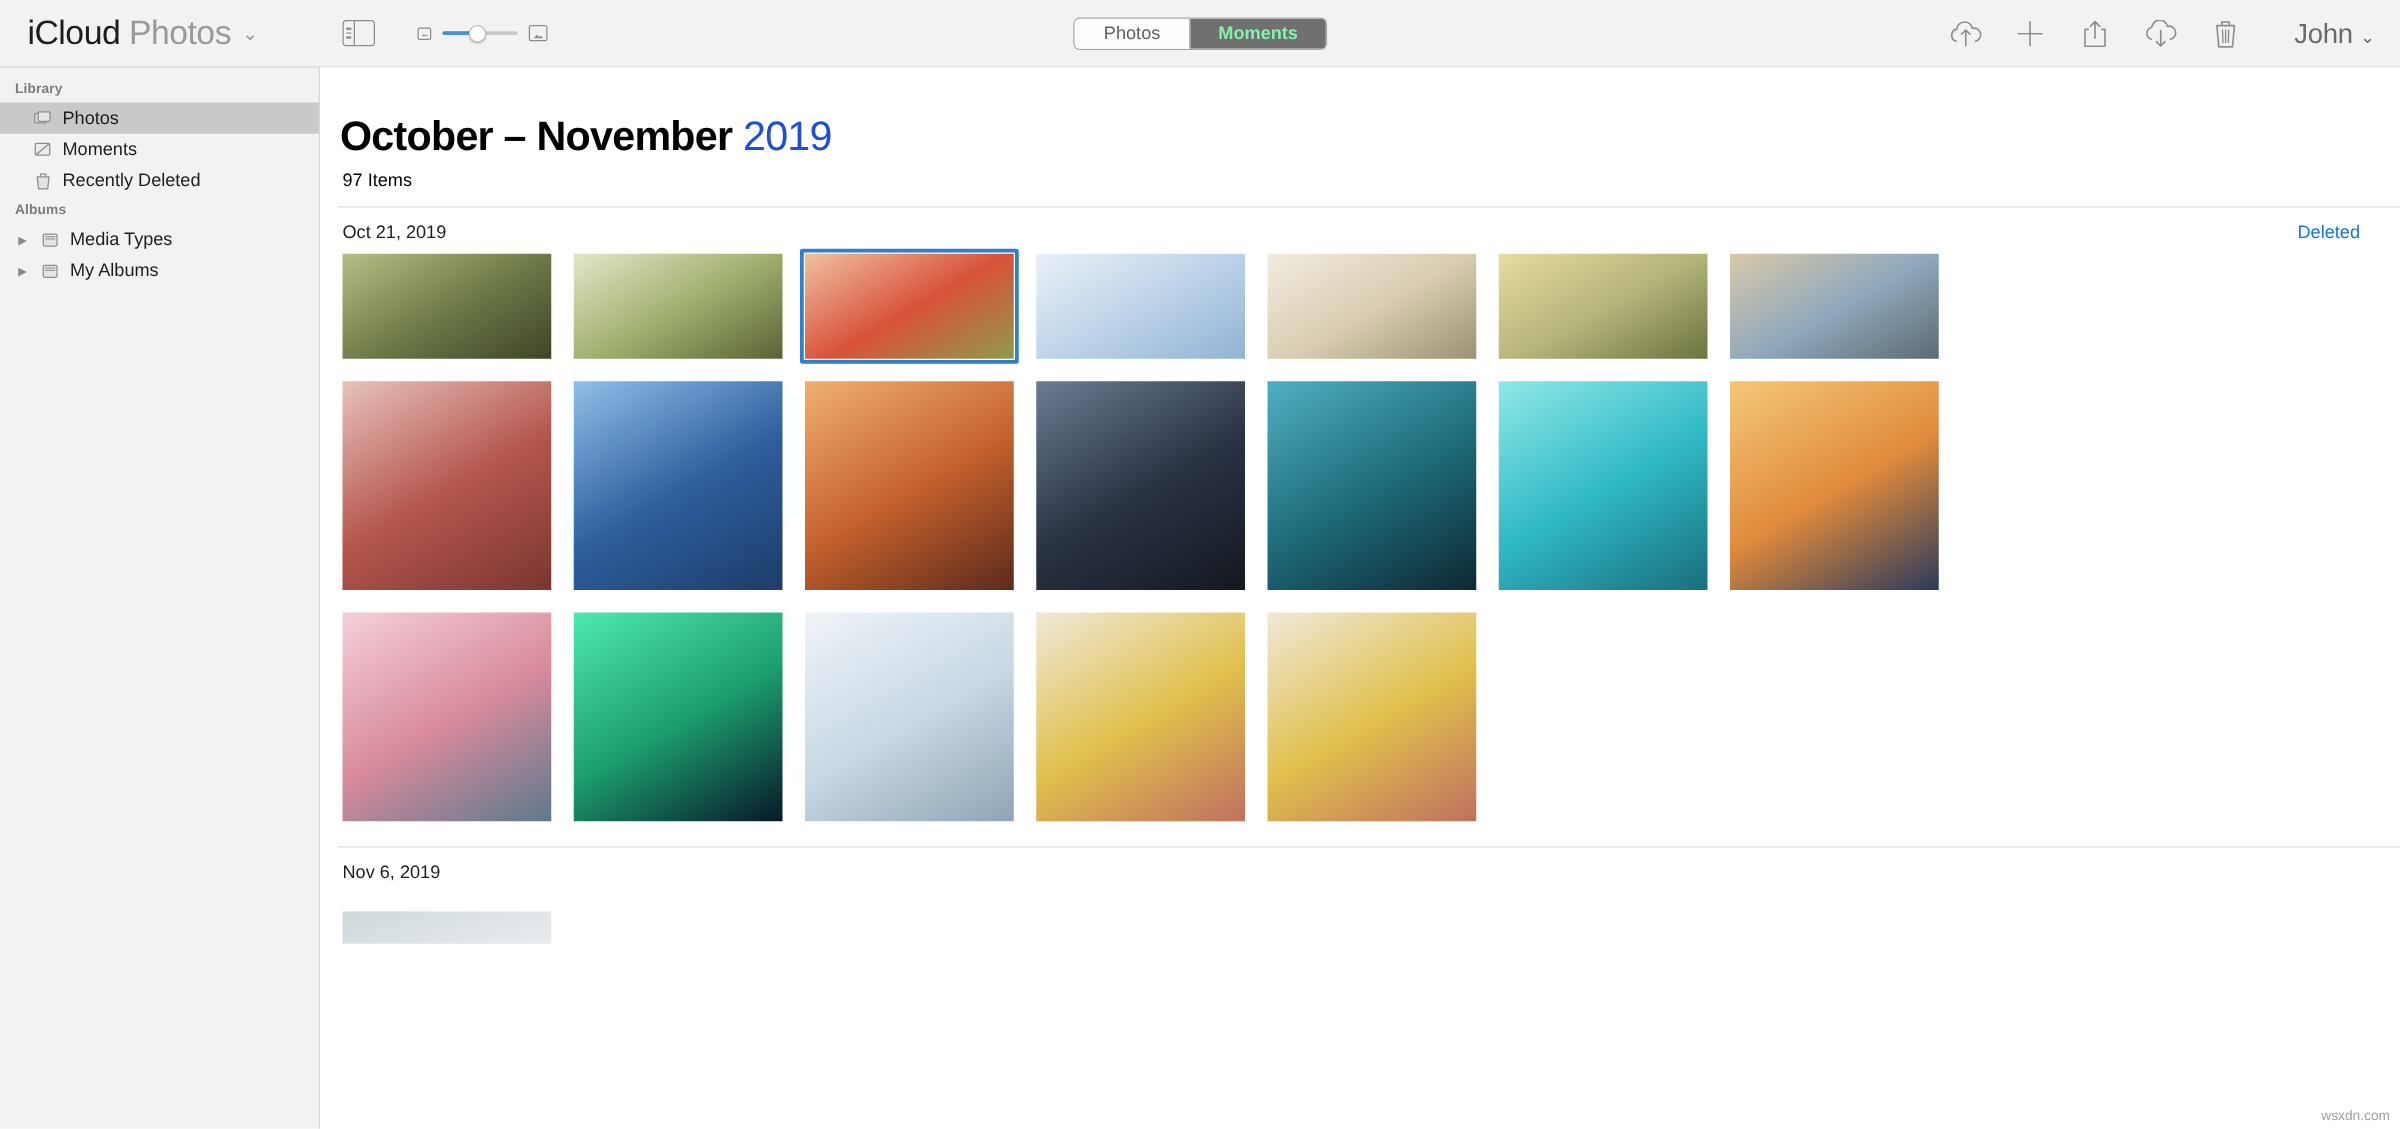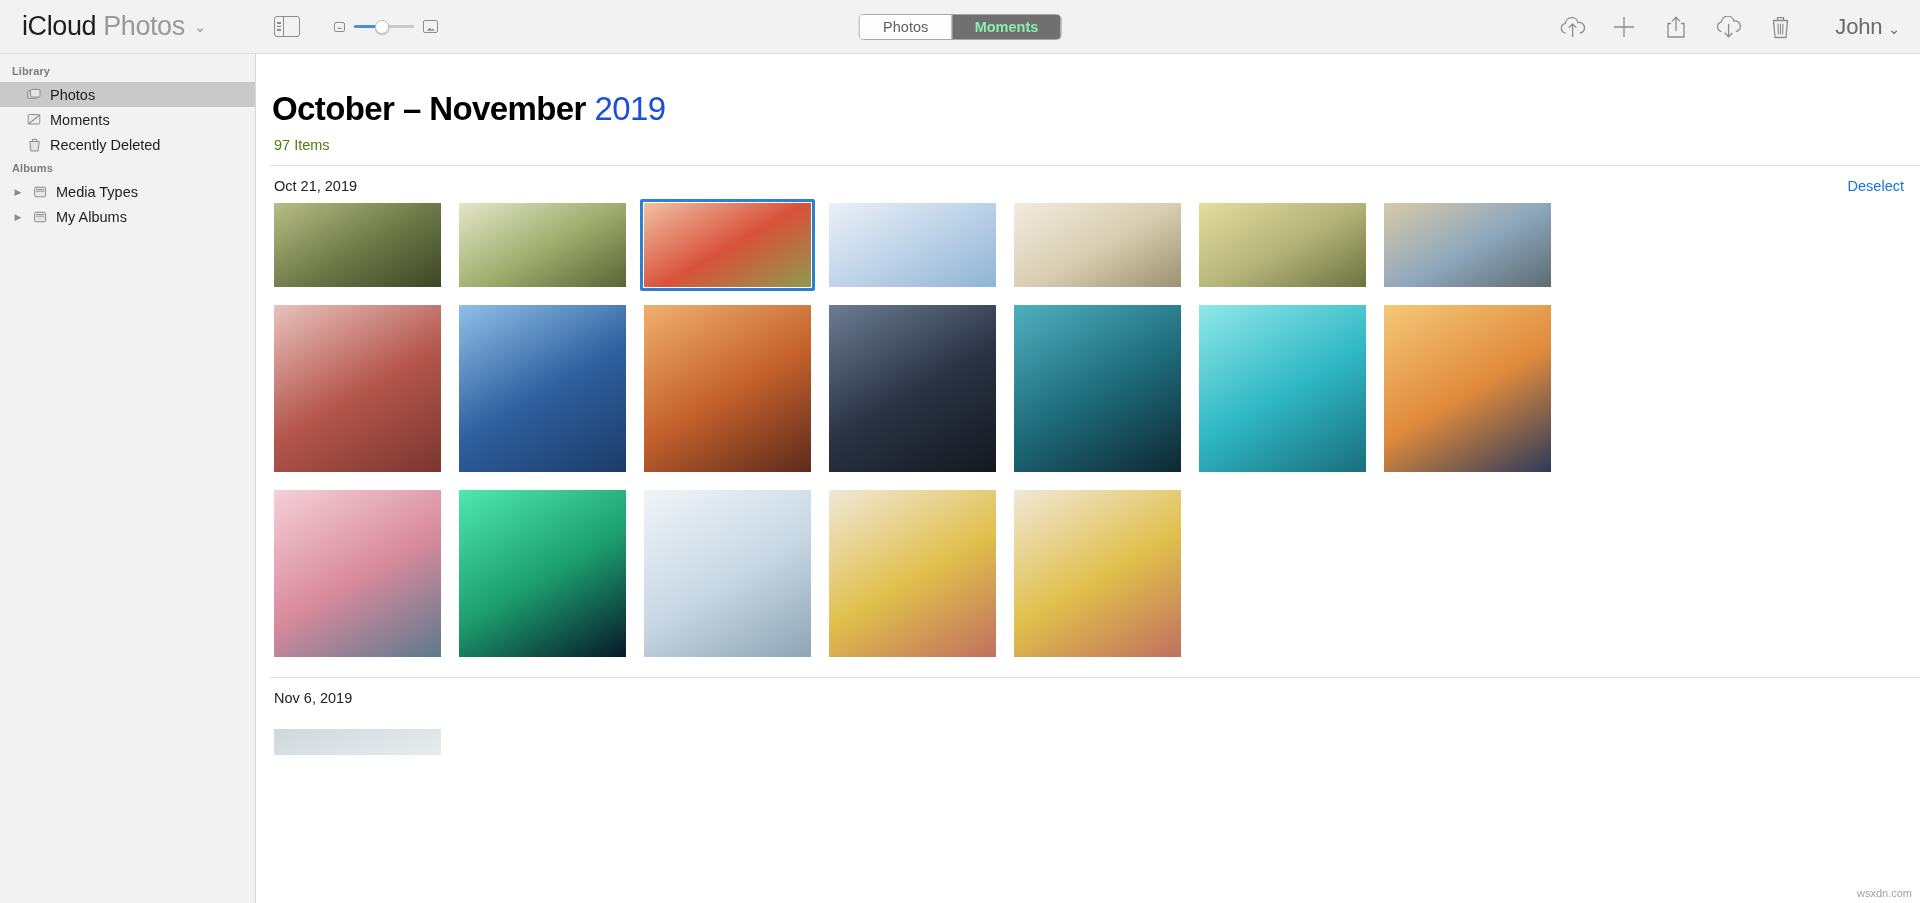"97 Items" .item-count { color: #4d7c0f -> #000000 }
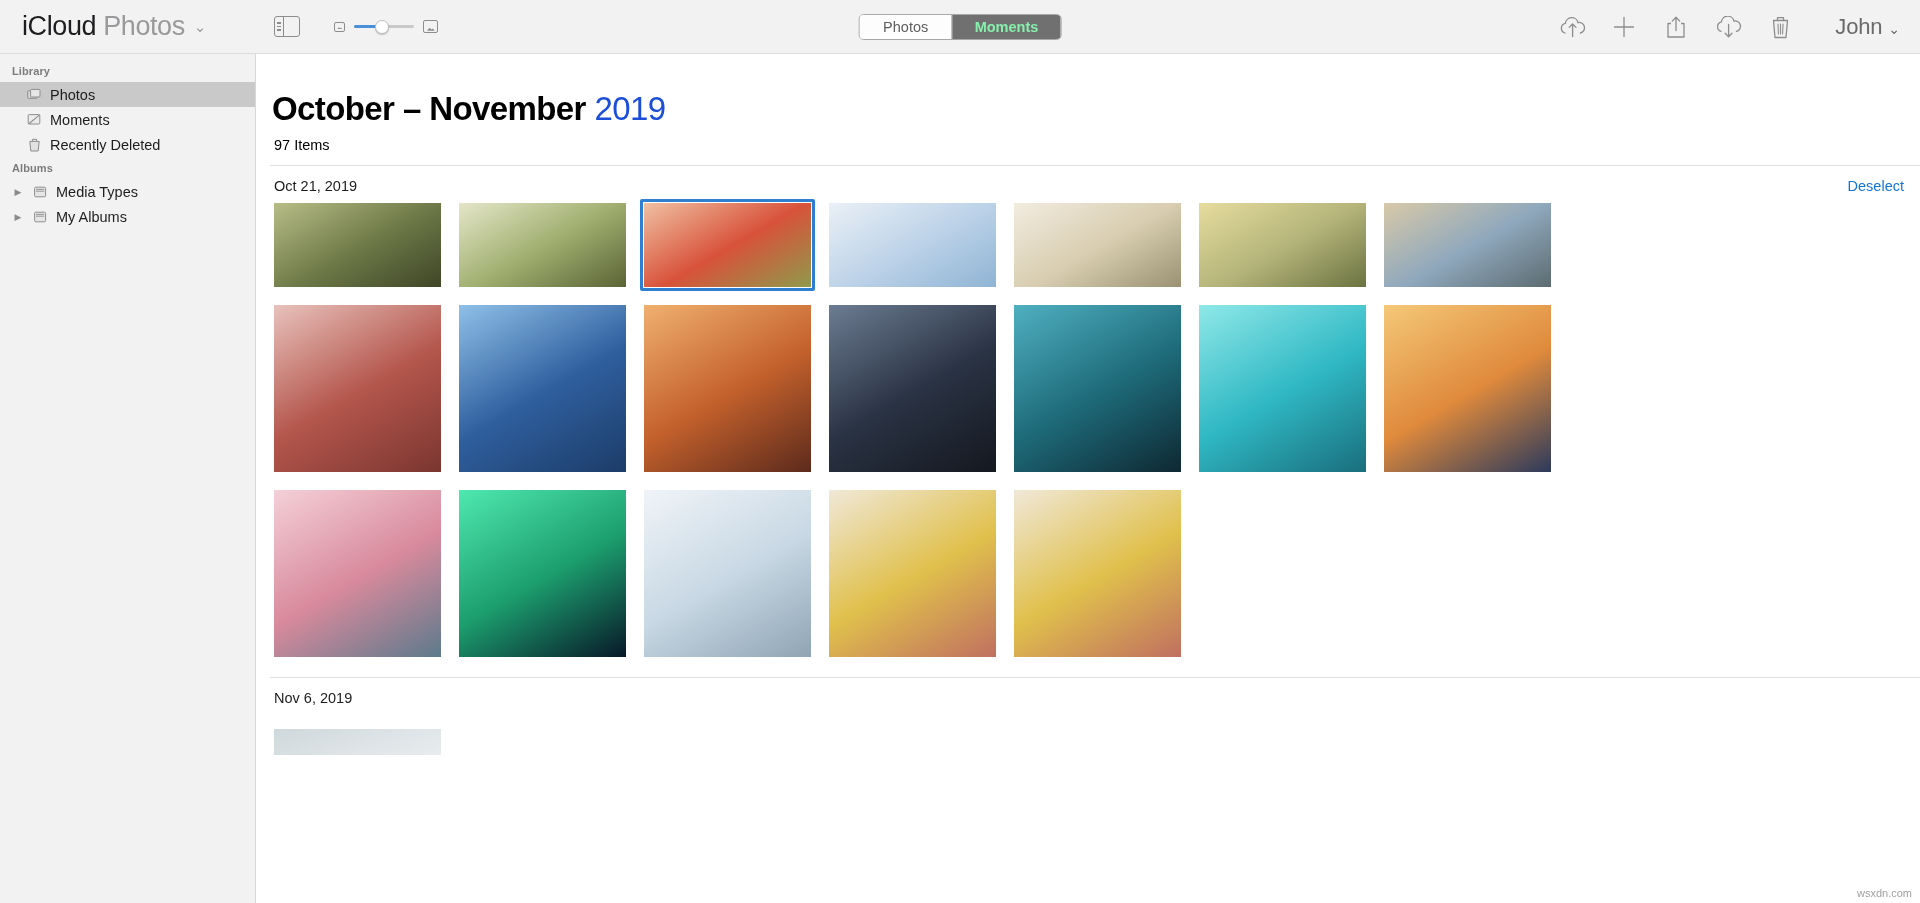"Oct 21, 2019" .date-row { padding: 12px 0 9px 4px -> 12px 16px 9px 4px }
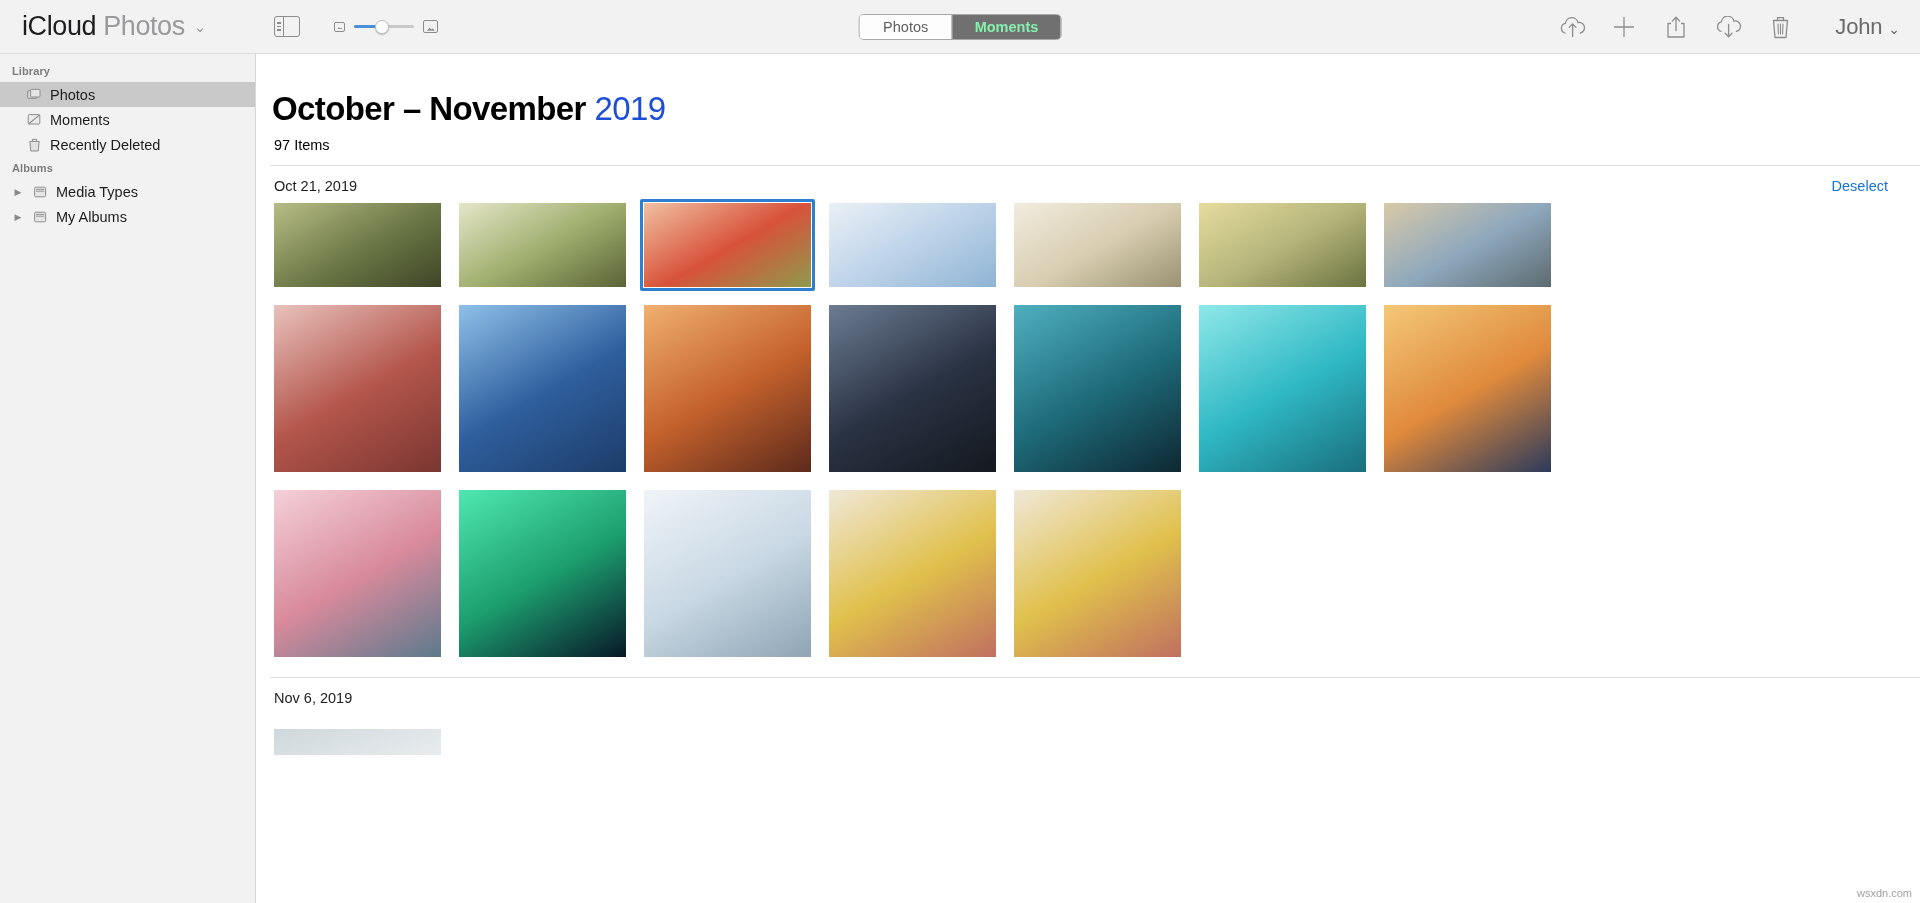"Deselect" span.deselect-link { text: Deselect -> Deleted }
